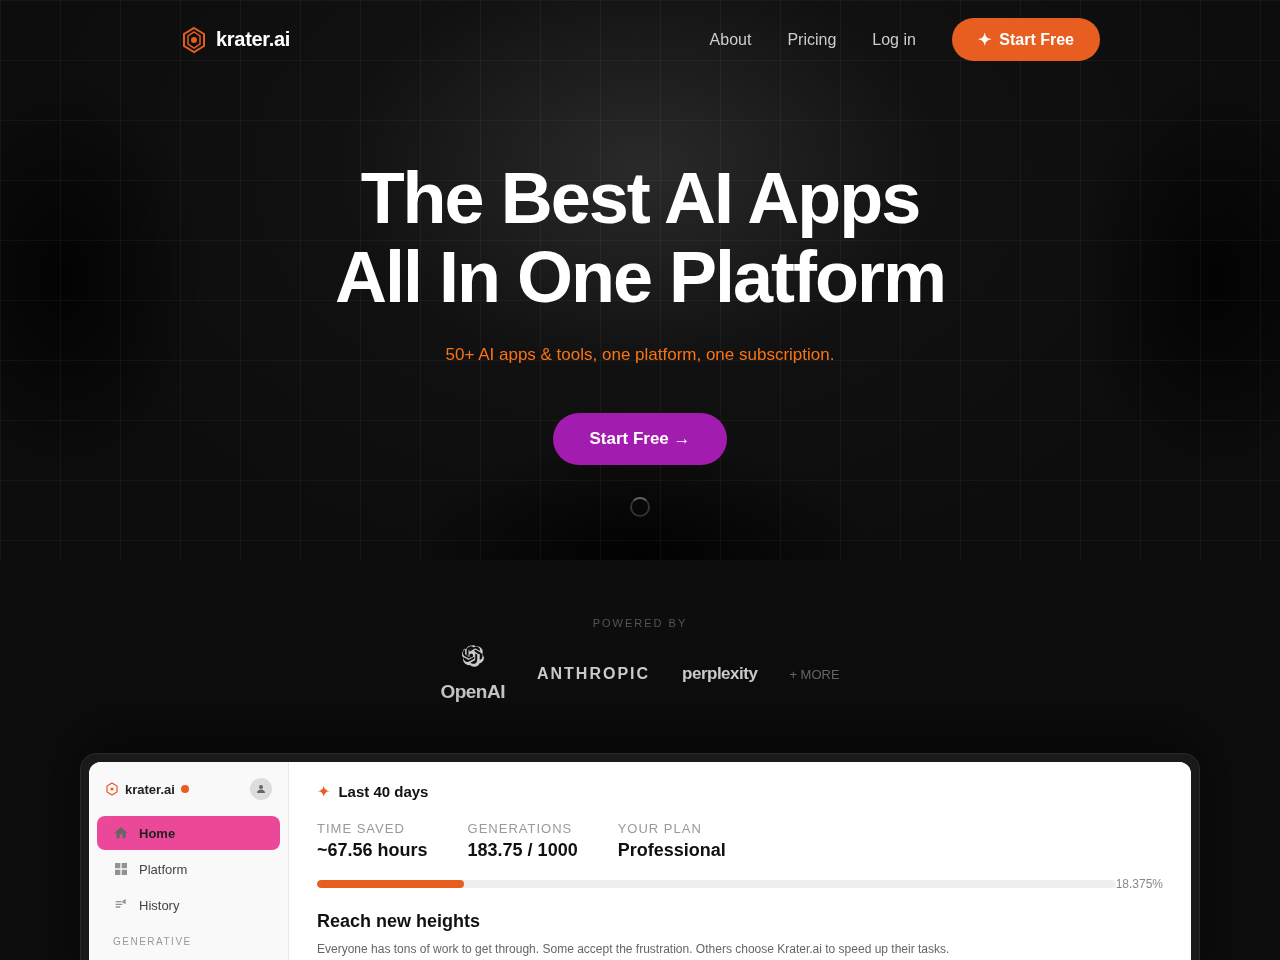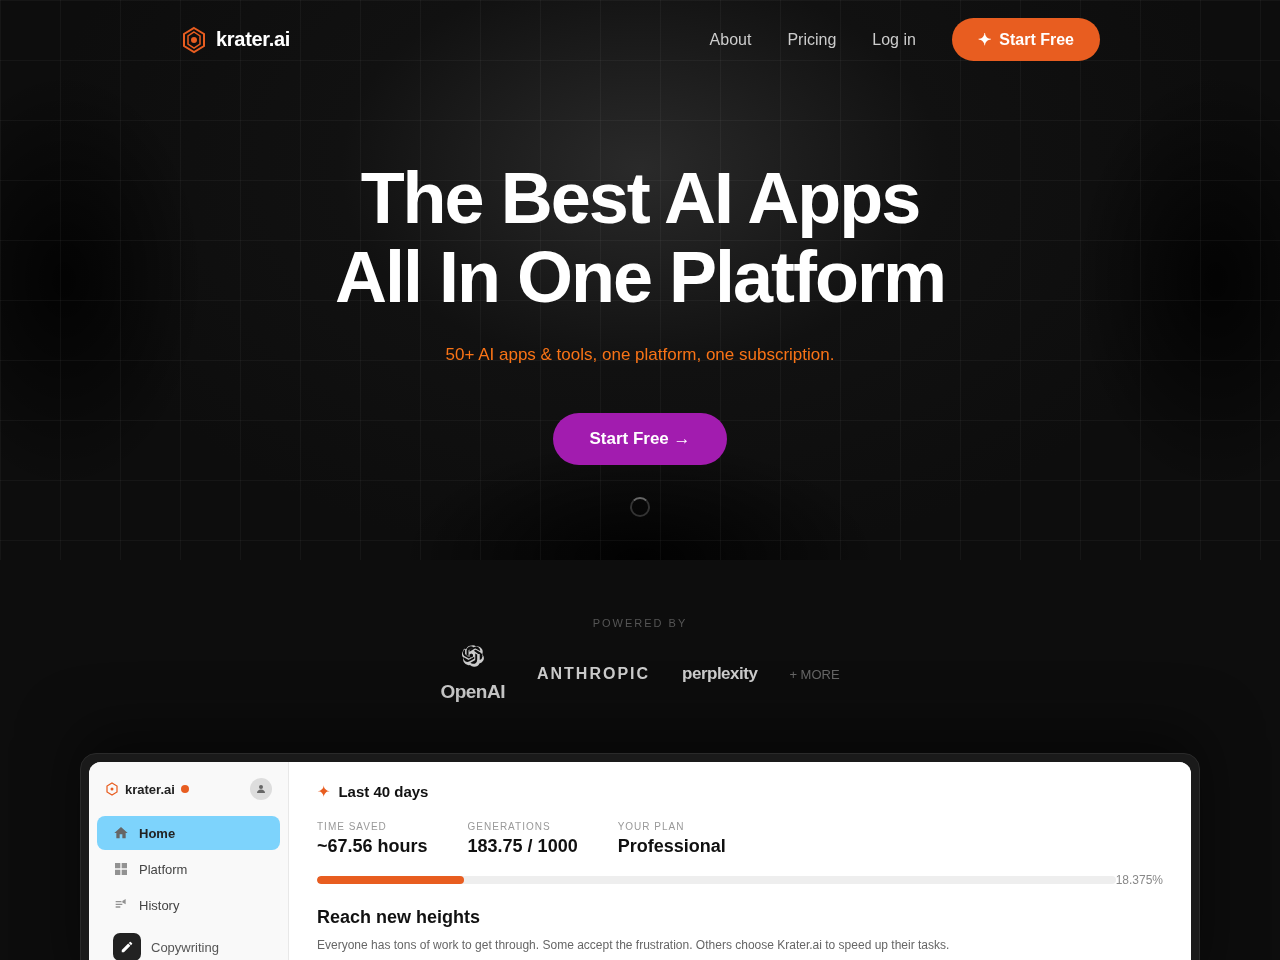"Home" .sidebar-nav-item.active { background: #7dd3fc -> #ec4899 }
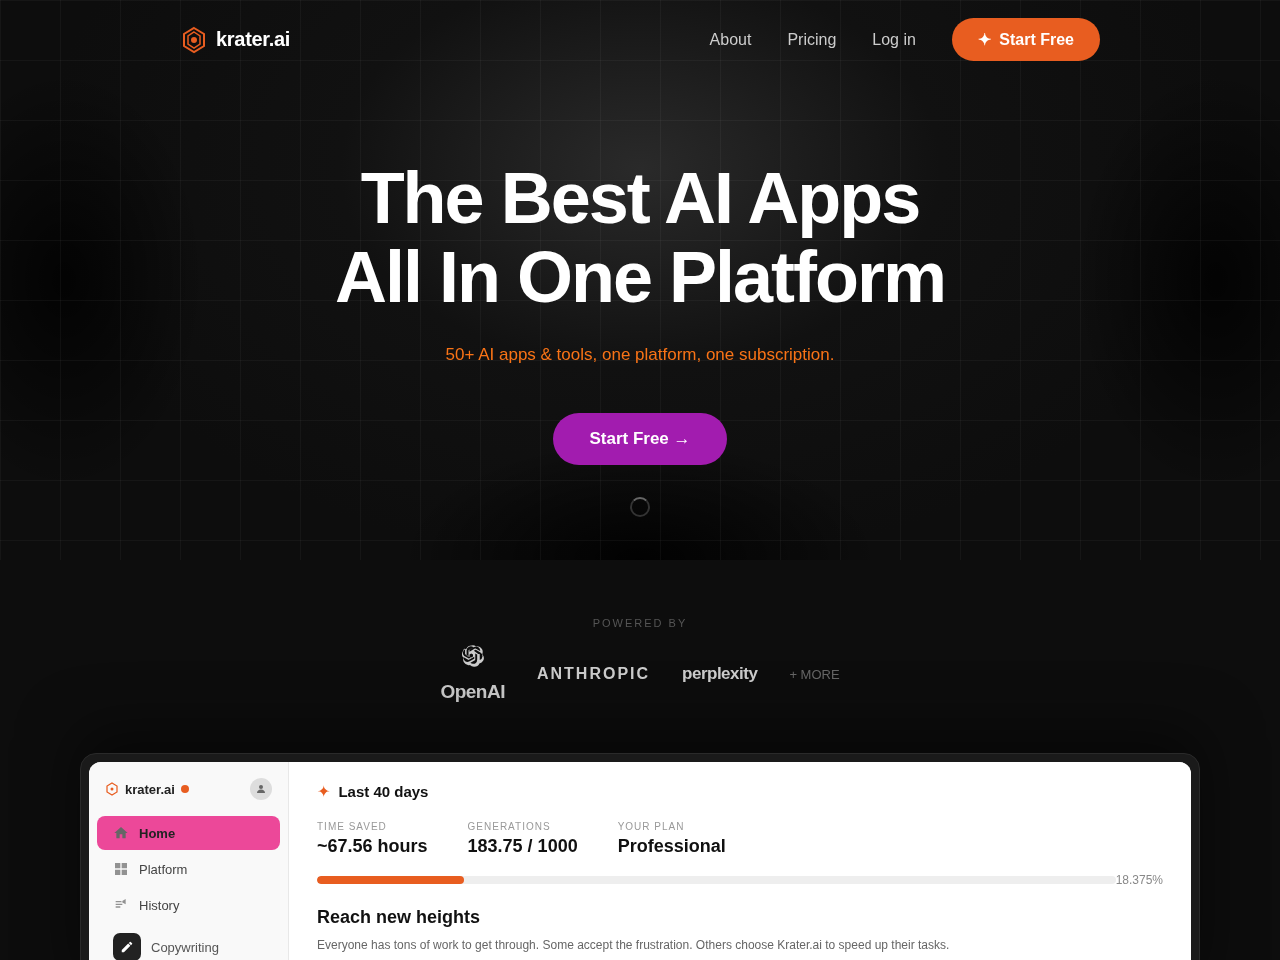"TIME SAVED" .stat-label { font-size: 10px -> 13px }
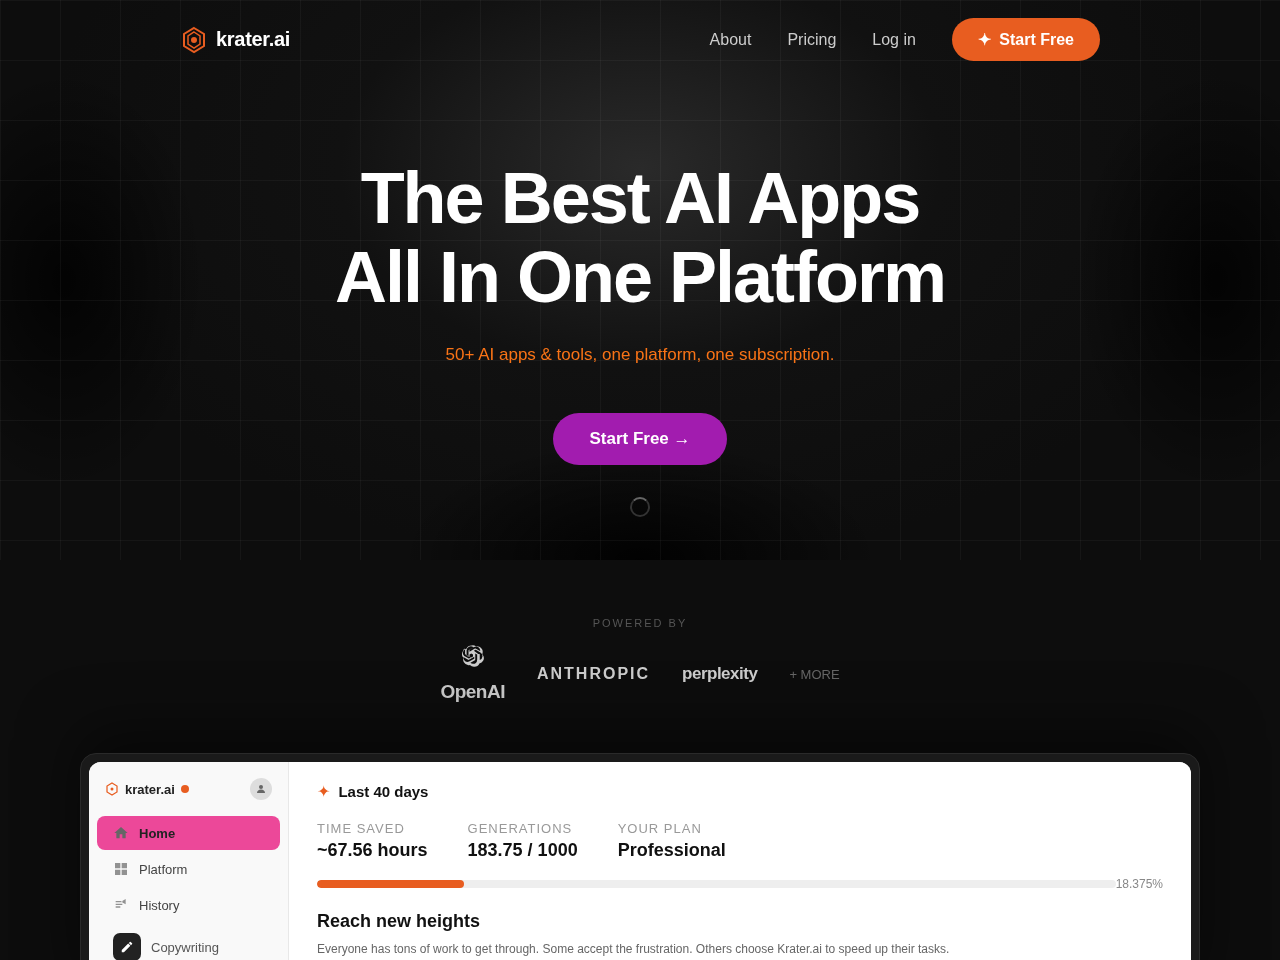"GENERATIVE" div.sidebar-section-label { html: none -> <div>GENERATIVE</div> }
